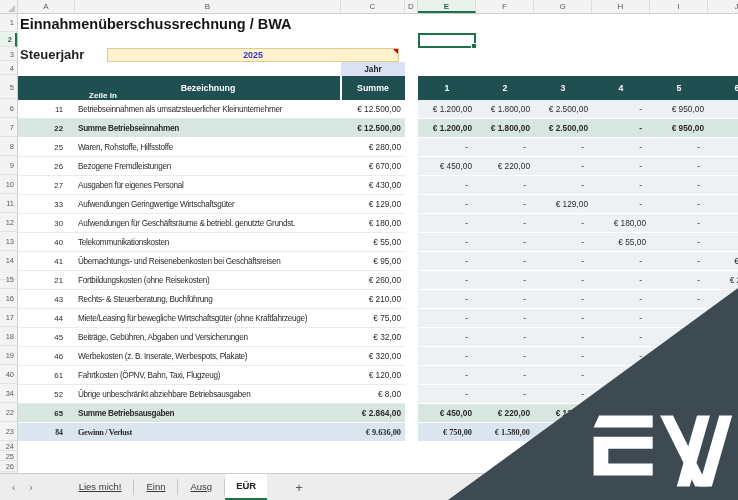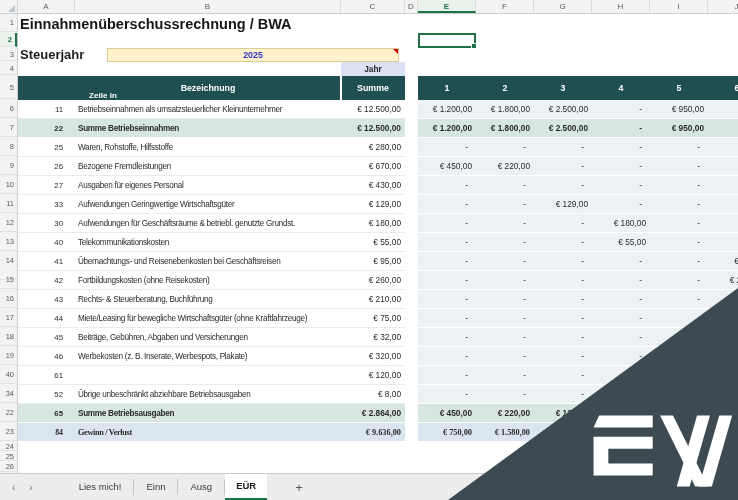"42" div.cell { text: 42 -> 21 }
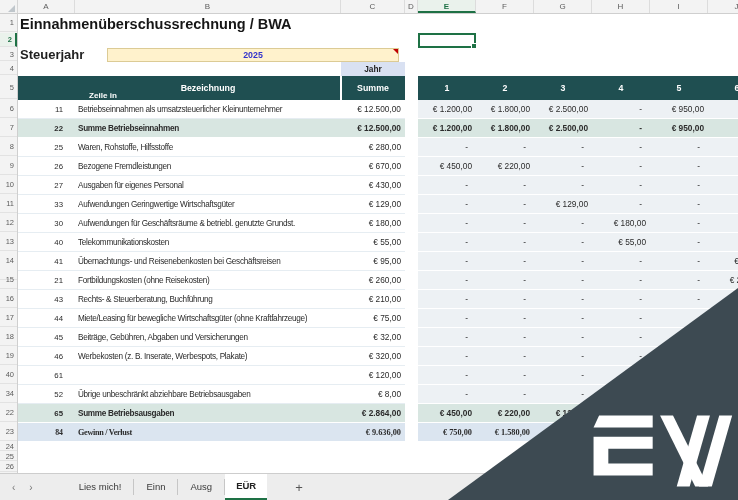"Fahrtkosten (ÖPNV, Bahn, Taxi, Flugzeug)" div.cell { html: none -> <div>Fahrtkosten (ÖPNV, Bahn, Taxi, Flugzeug)</div> }
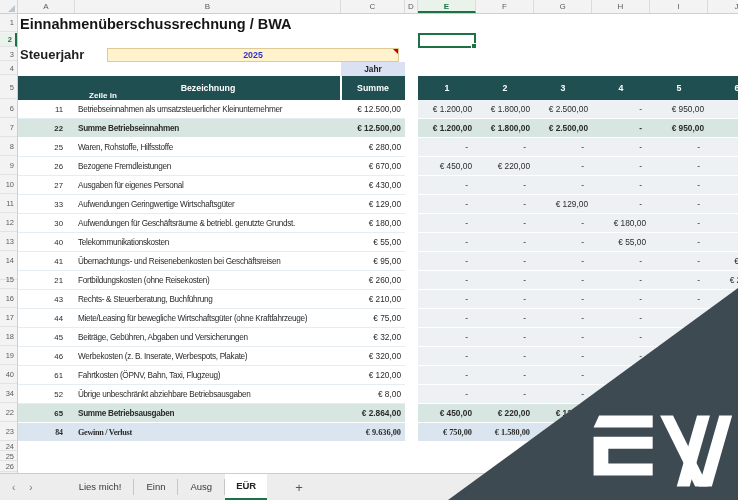"Lies mich!" .tab.inactive { text-decoration: none -> underline }
